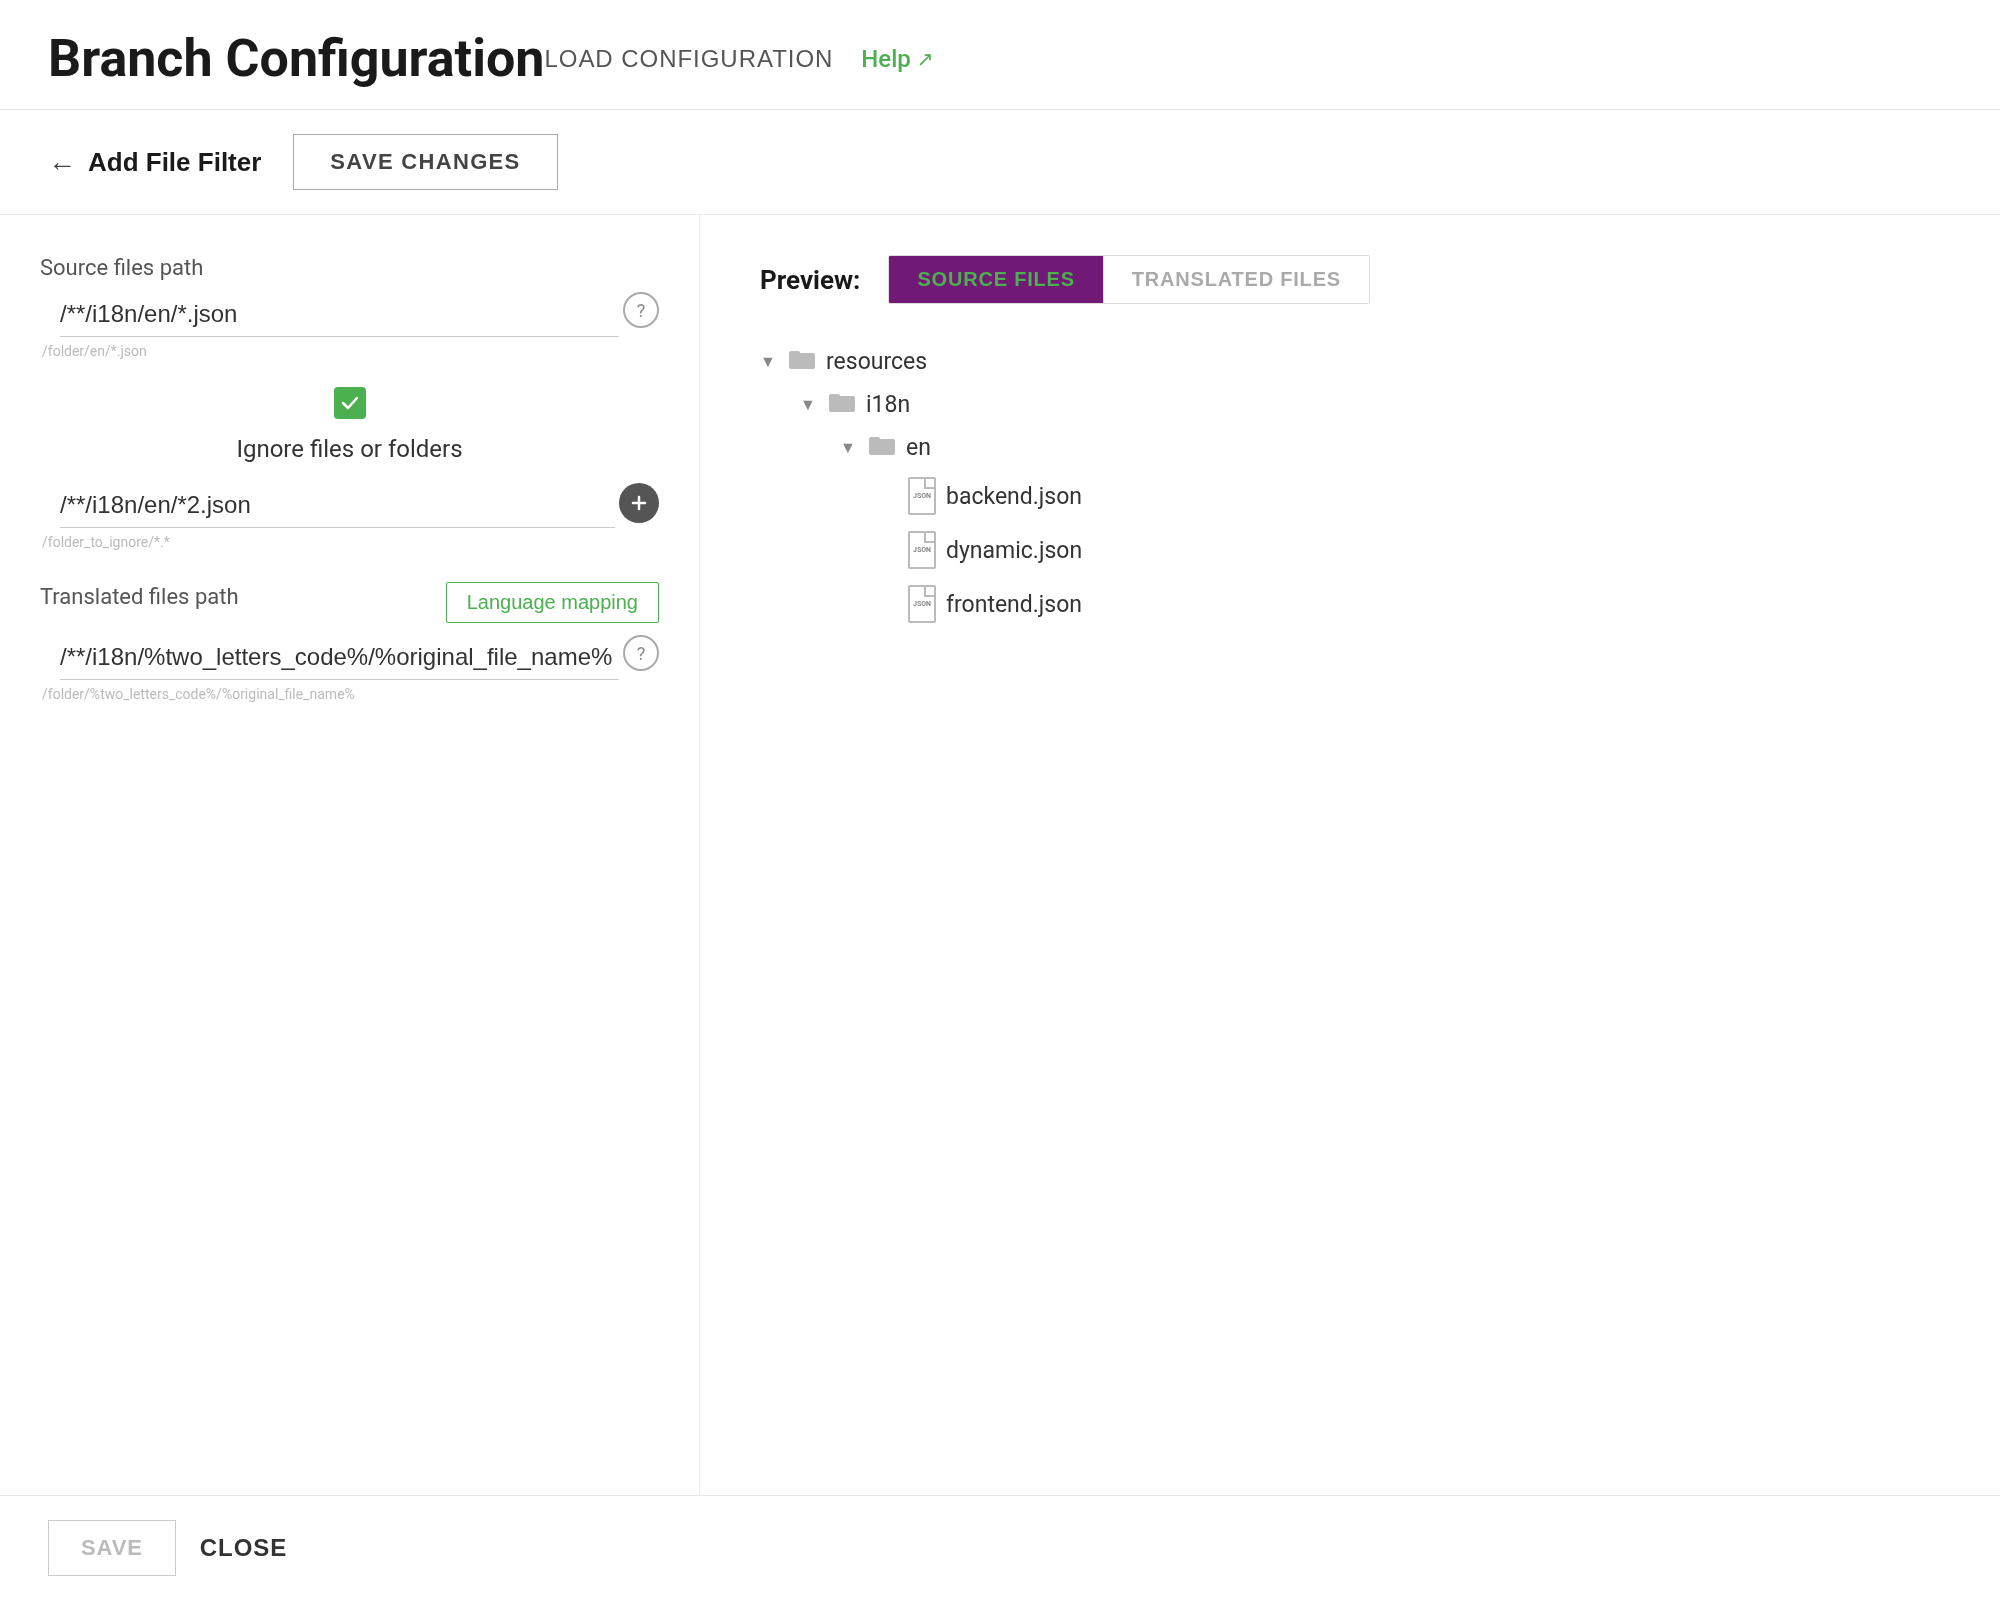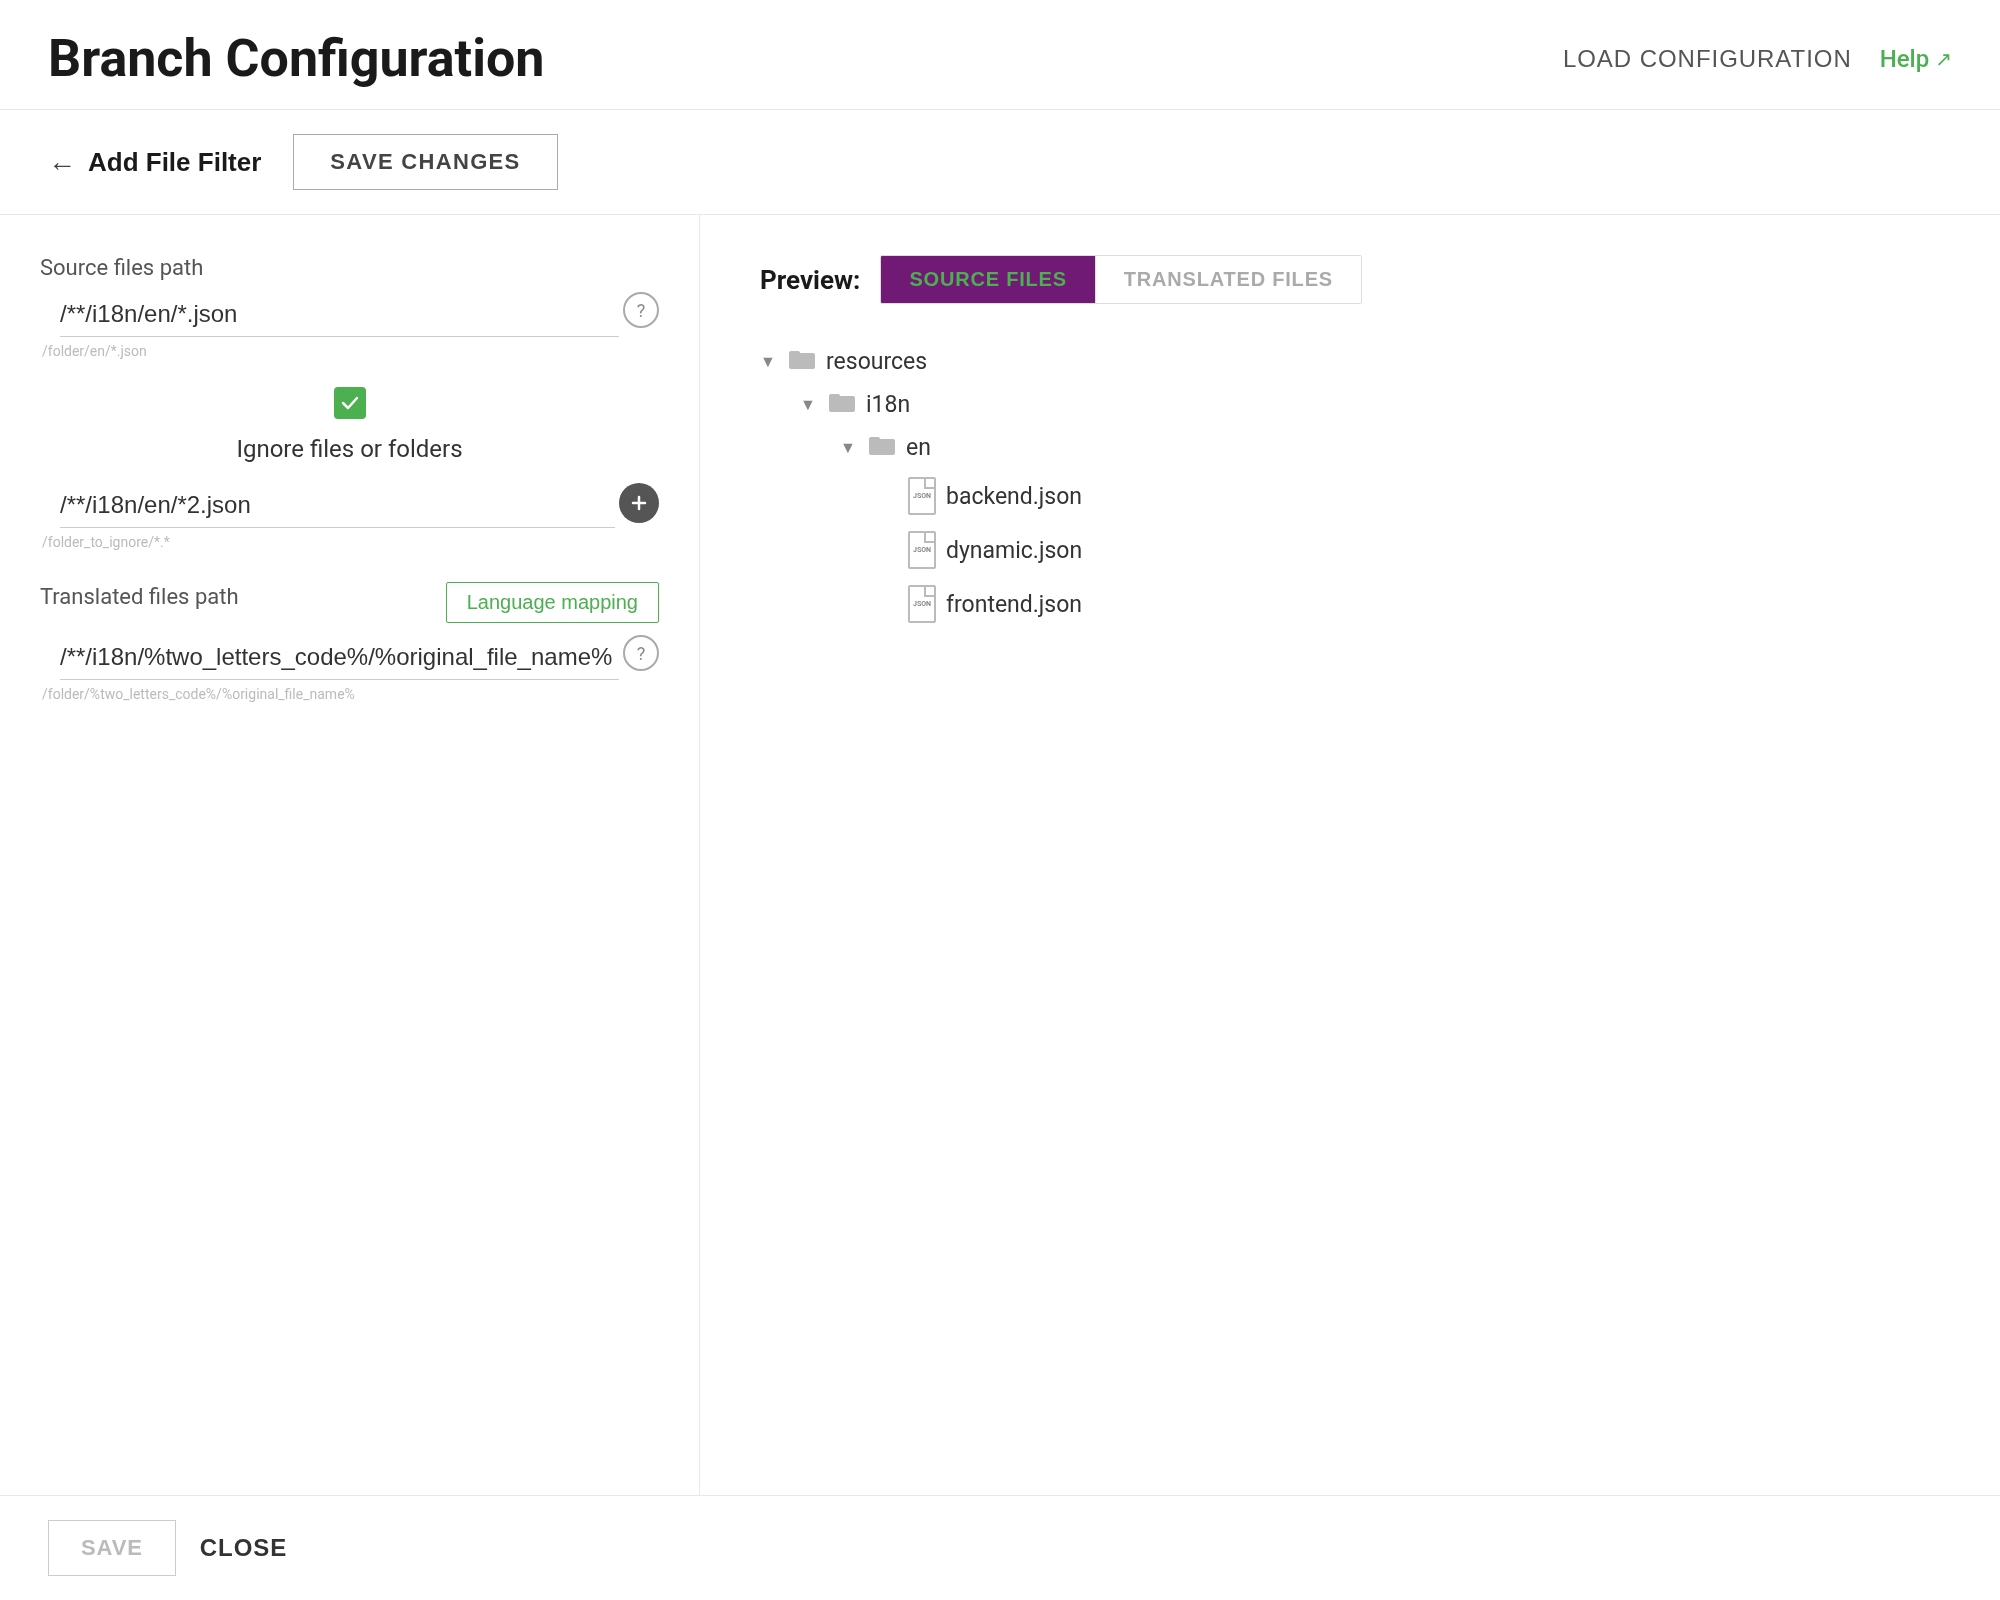"Branch Configuration" .header { justify-content: space-between -> flex-start }
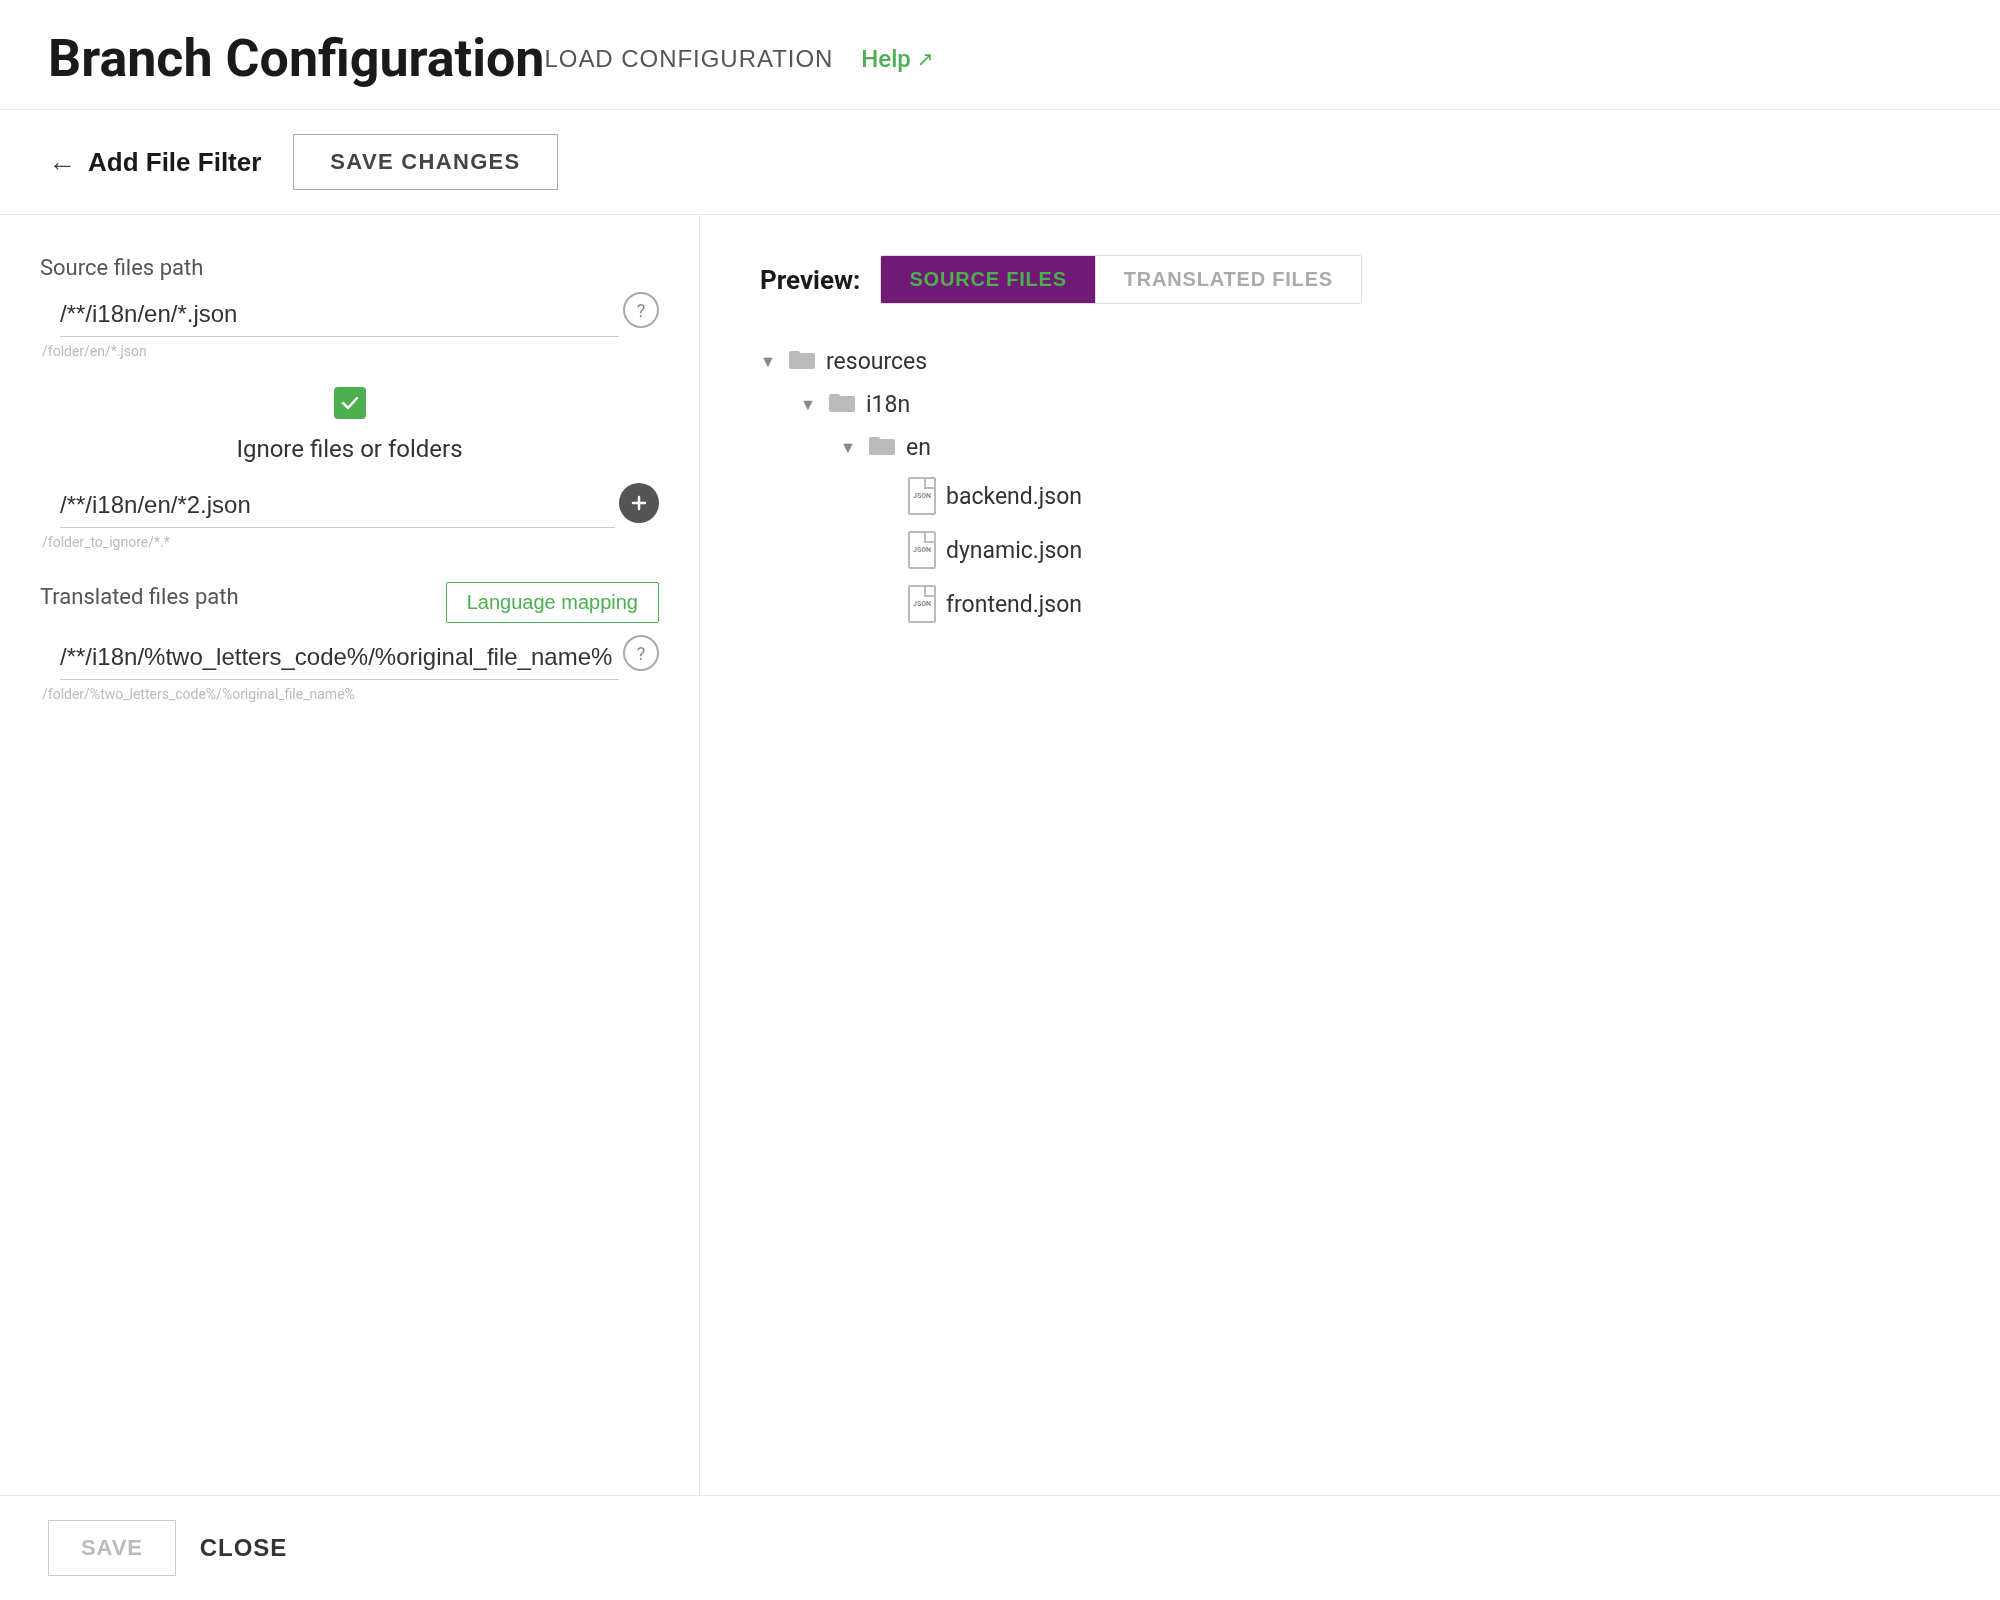"Preview:" .preview-header { gap: 20px -> 28px }
